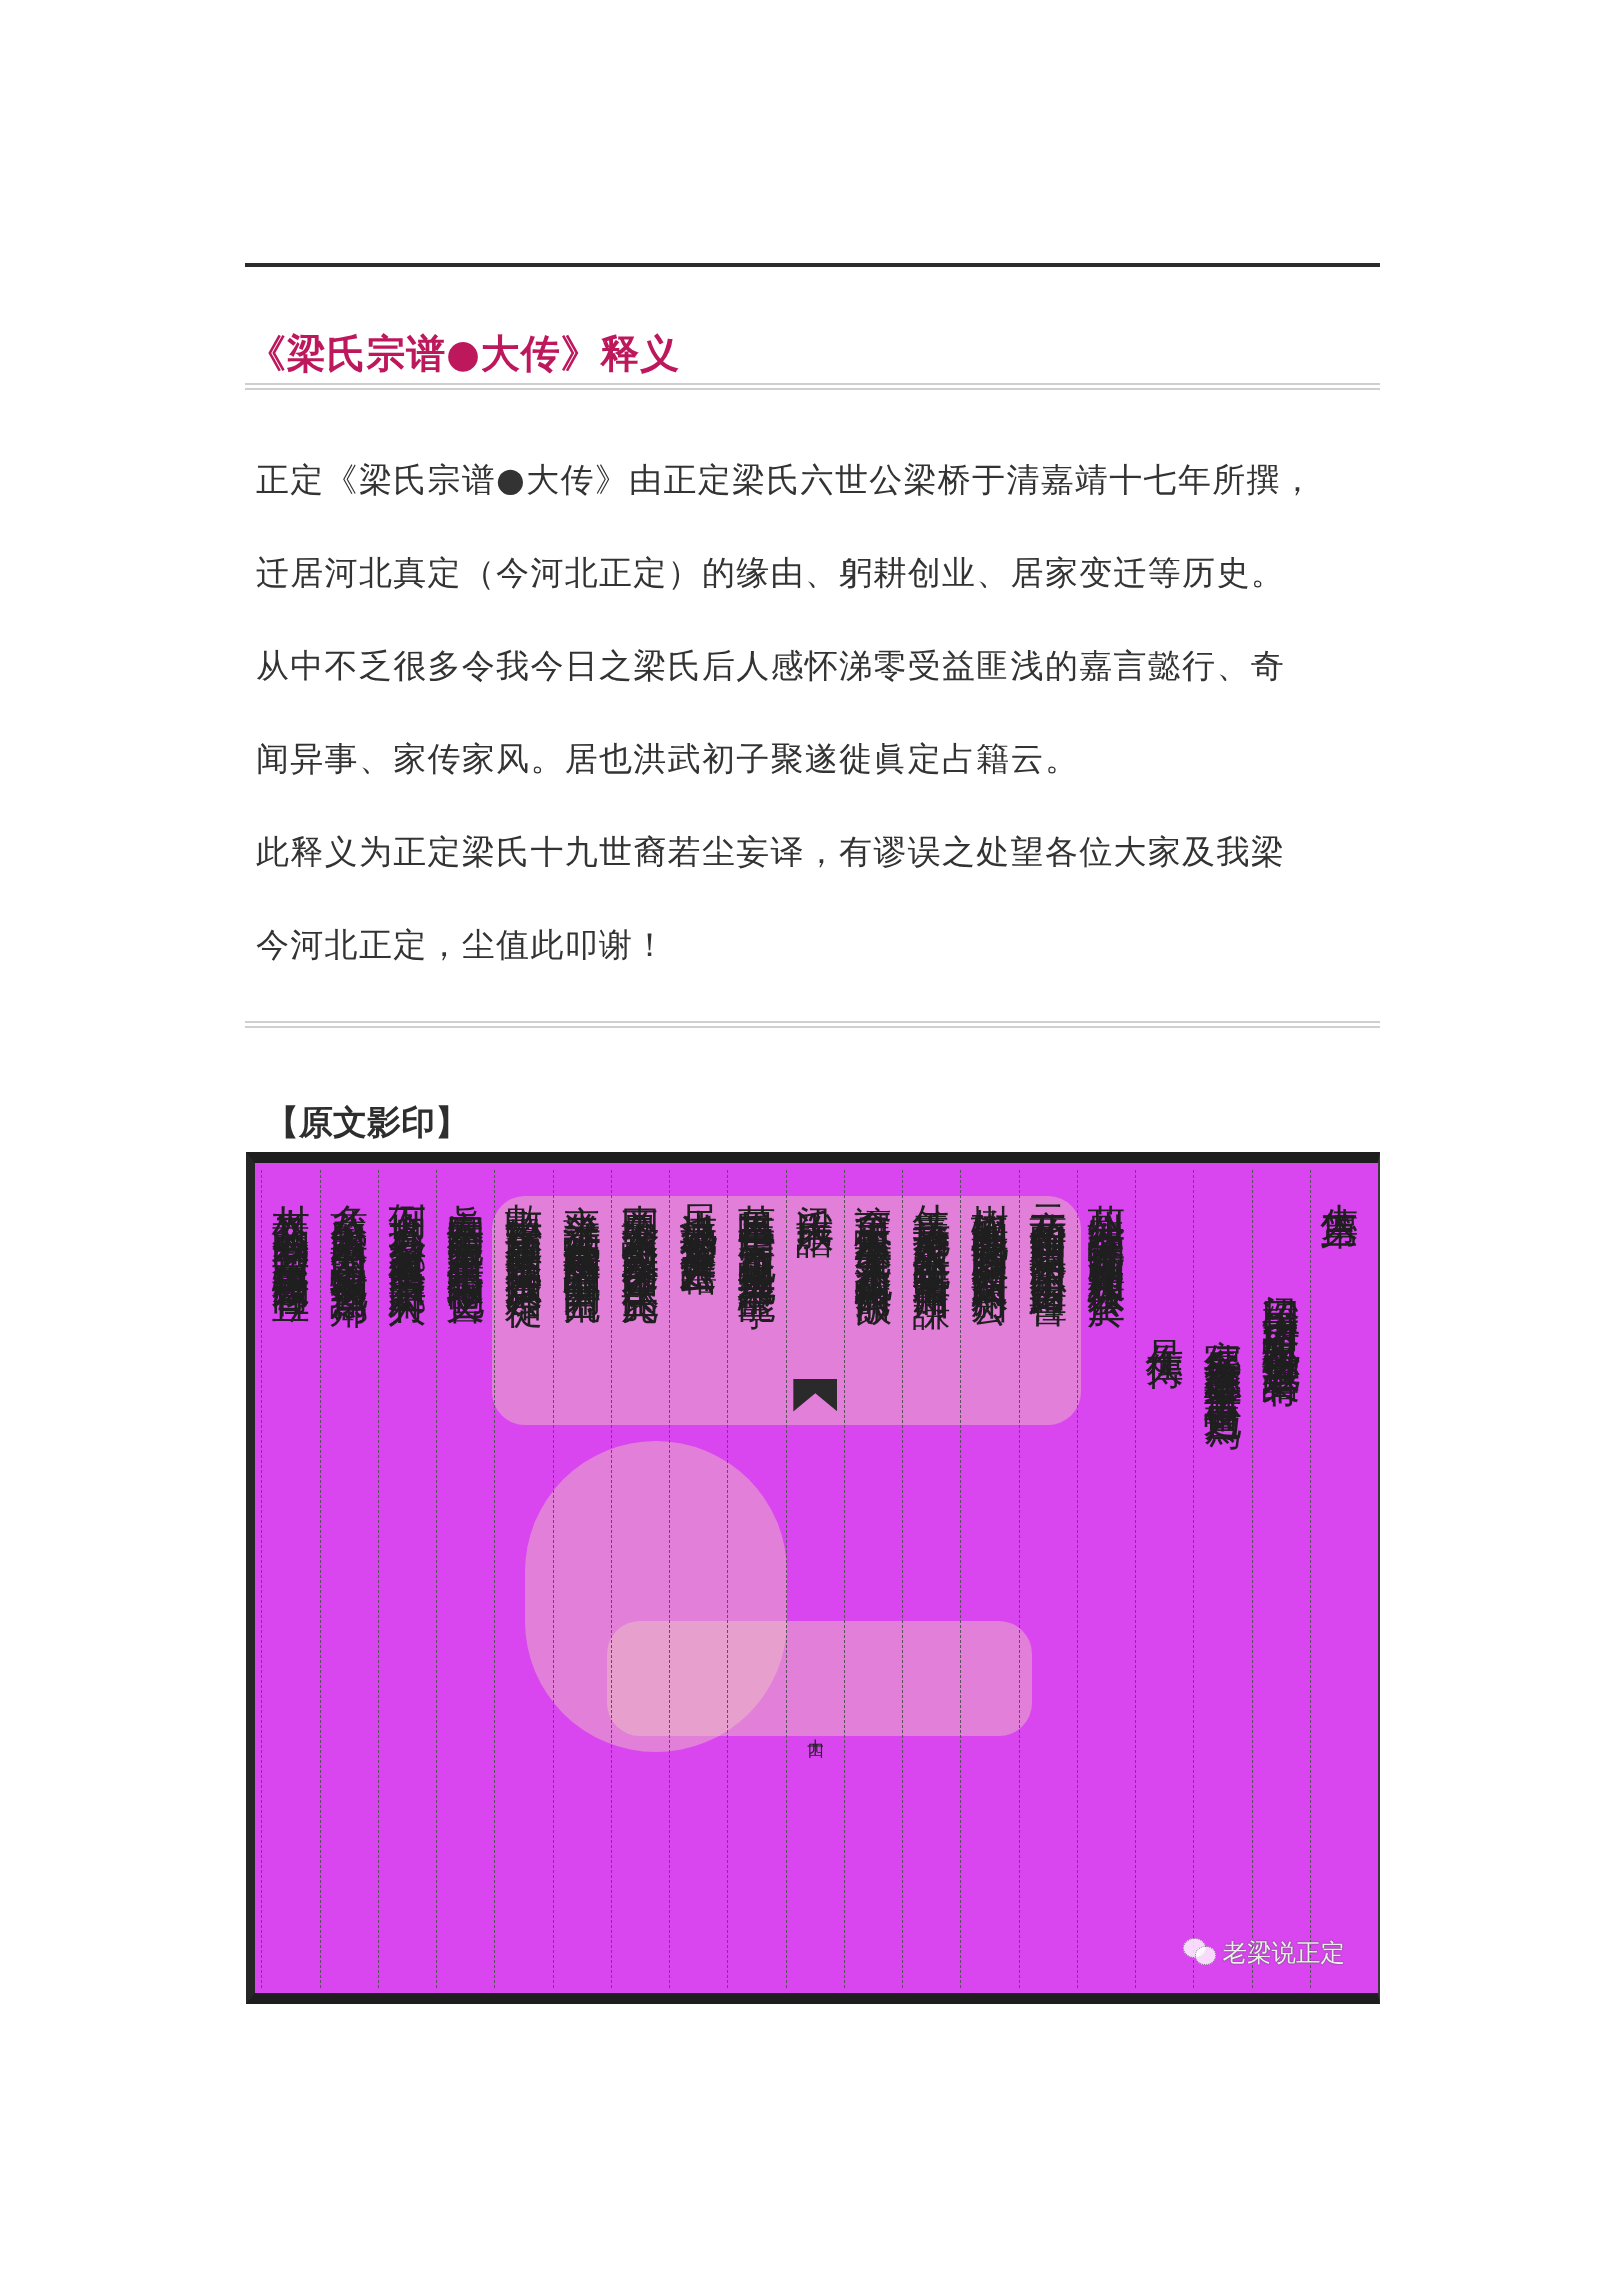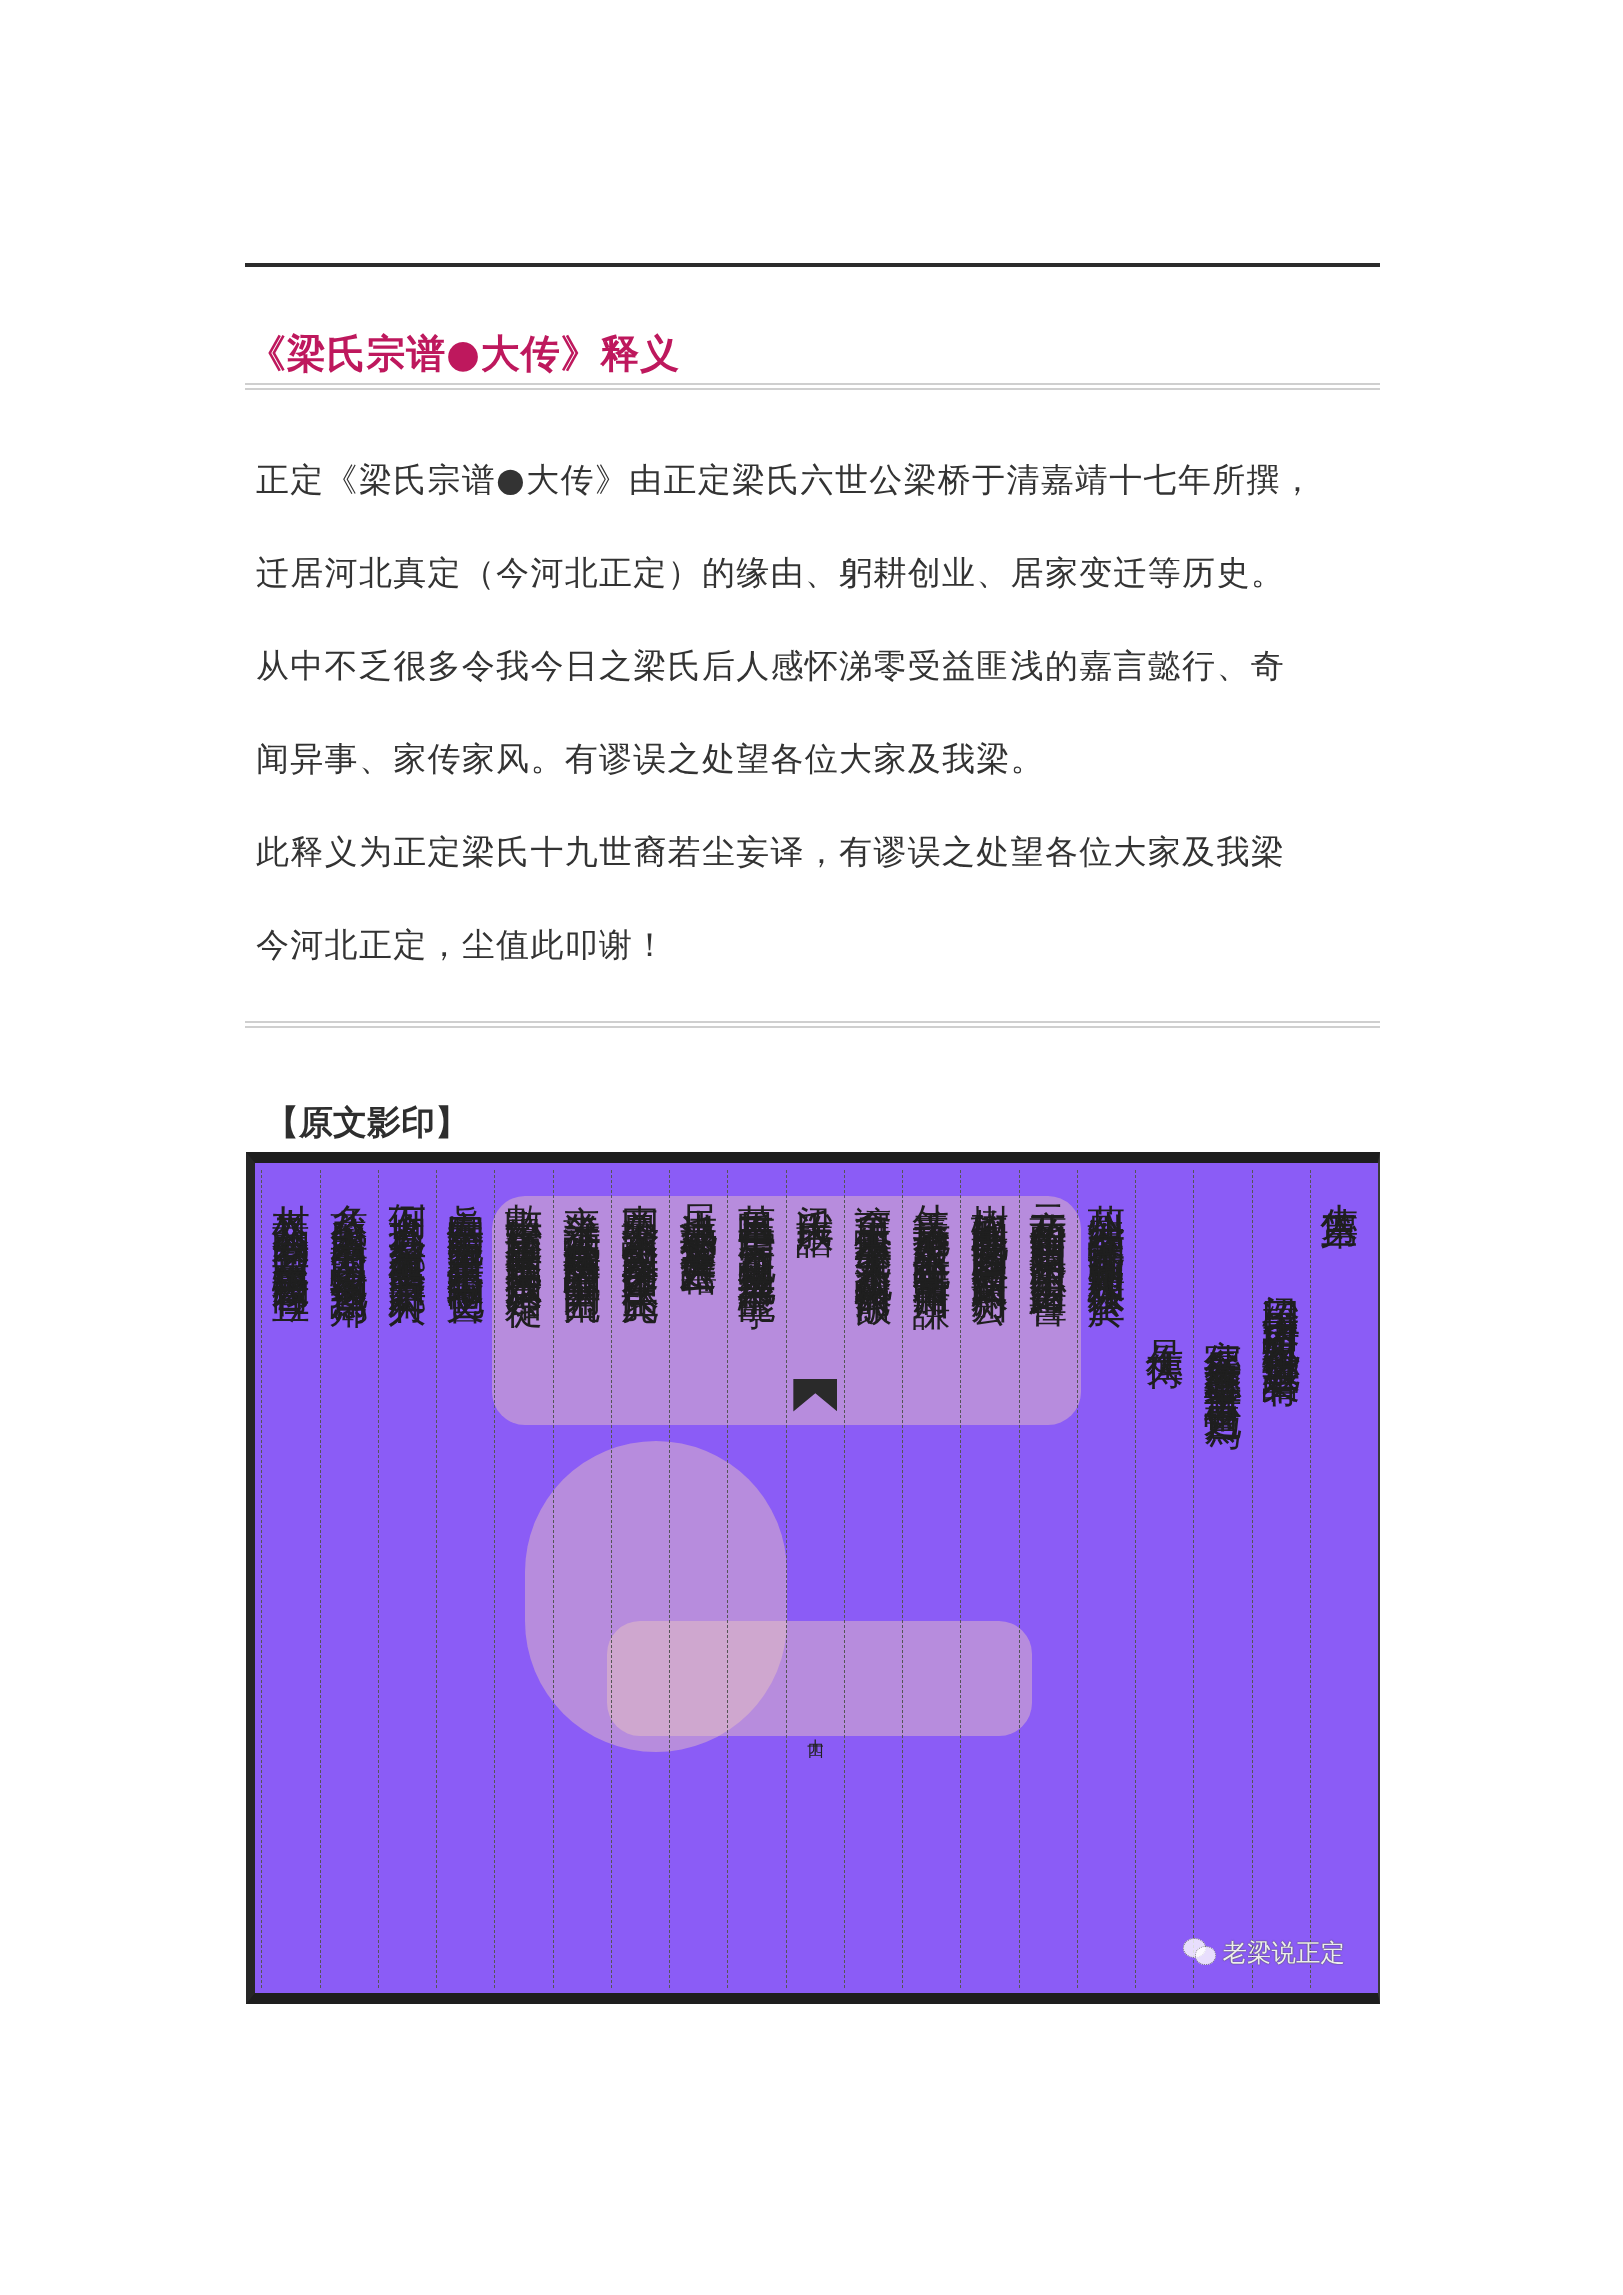"闻异事、家传家风。有谬误之处望各位大家及我梁。" p { text: 有谬误之处望各位大家及我梁 -> 居也洪武初子聚遂徙眞定占籍云 }
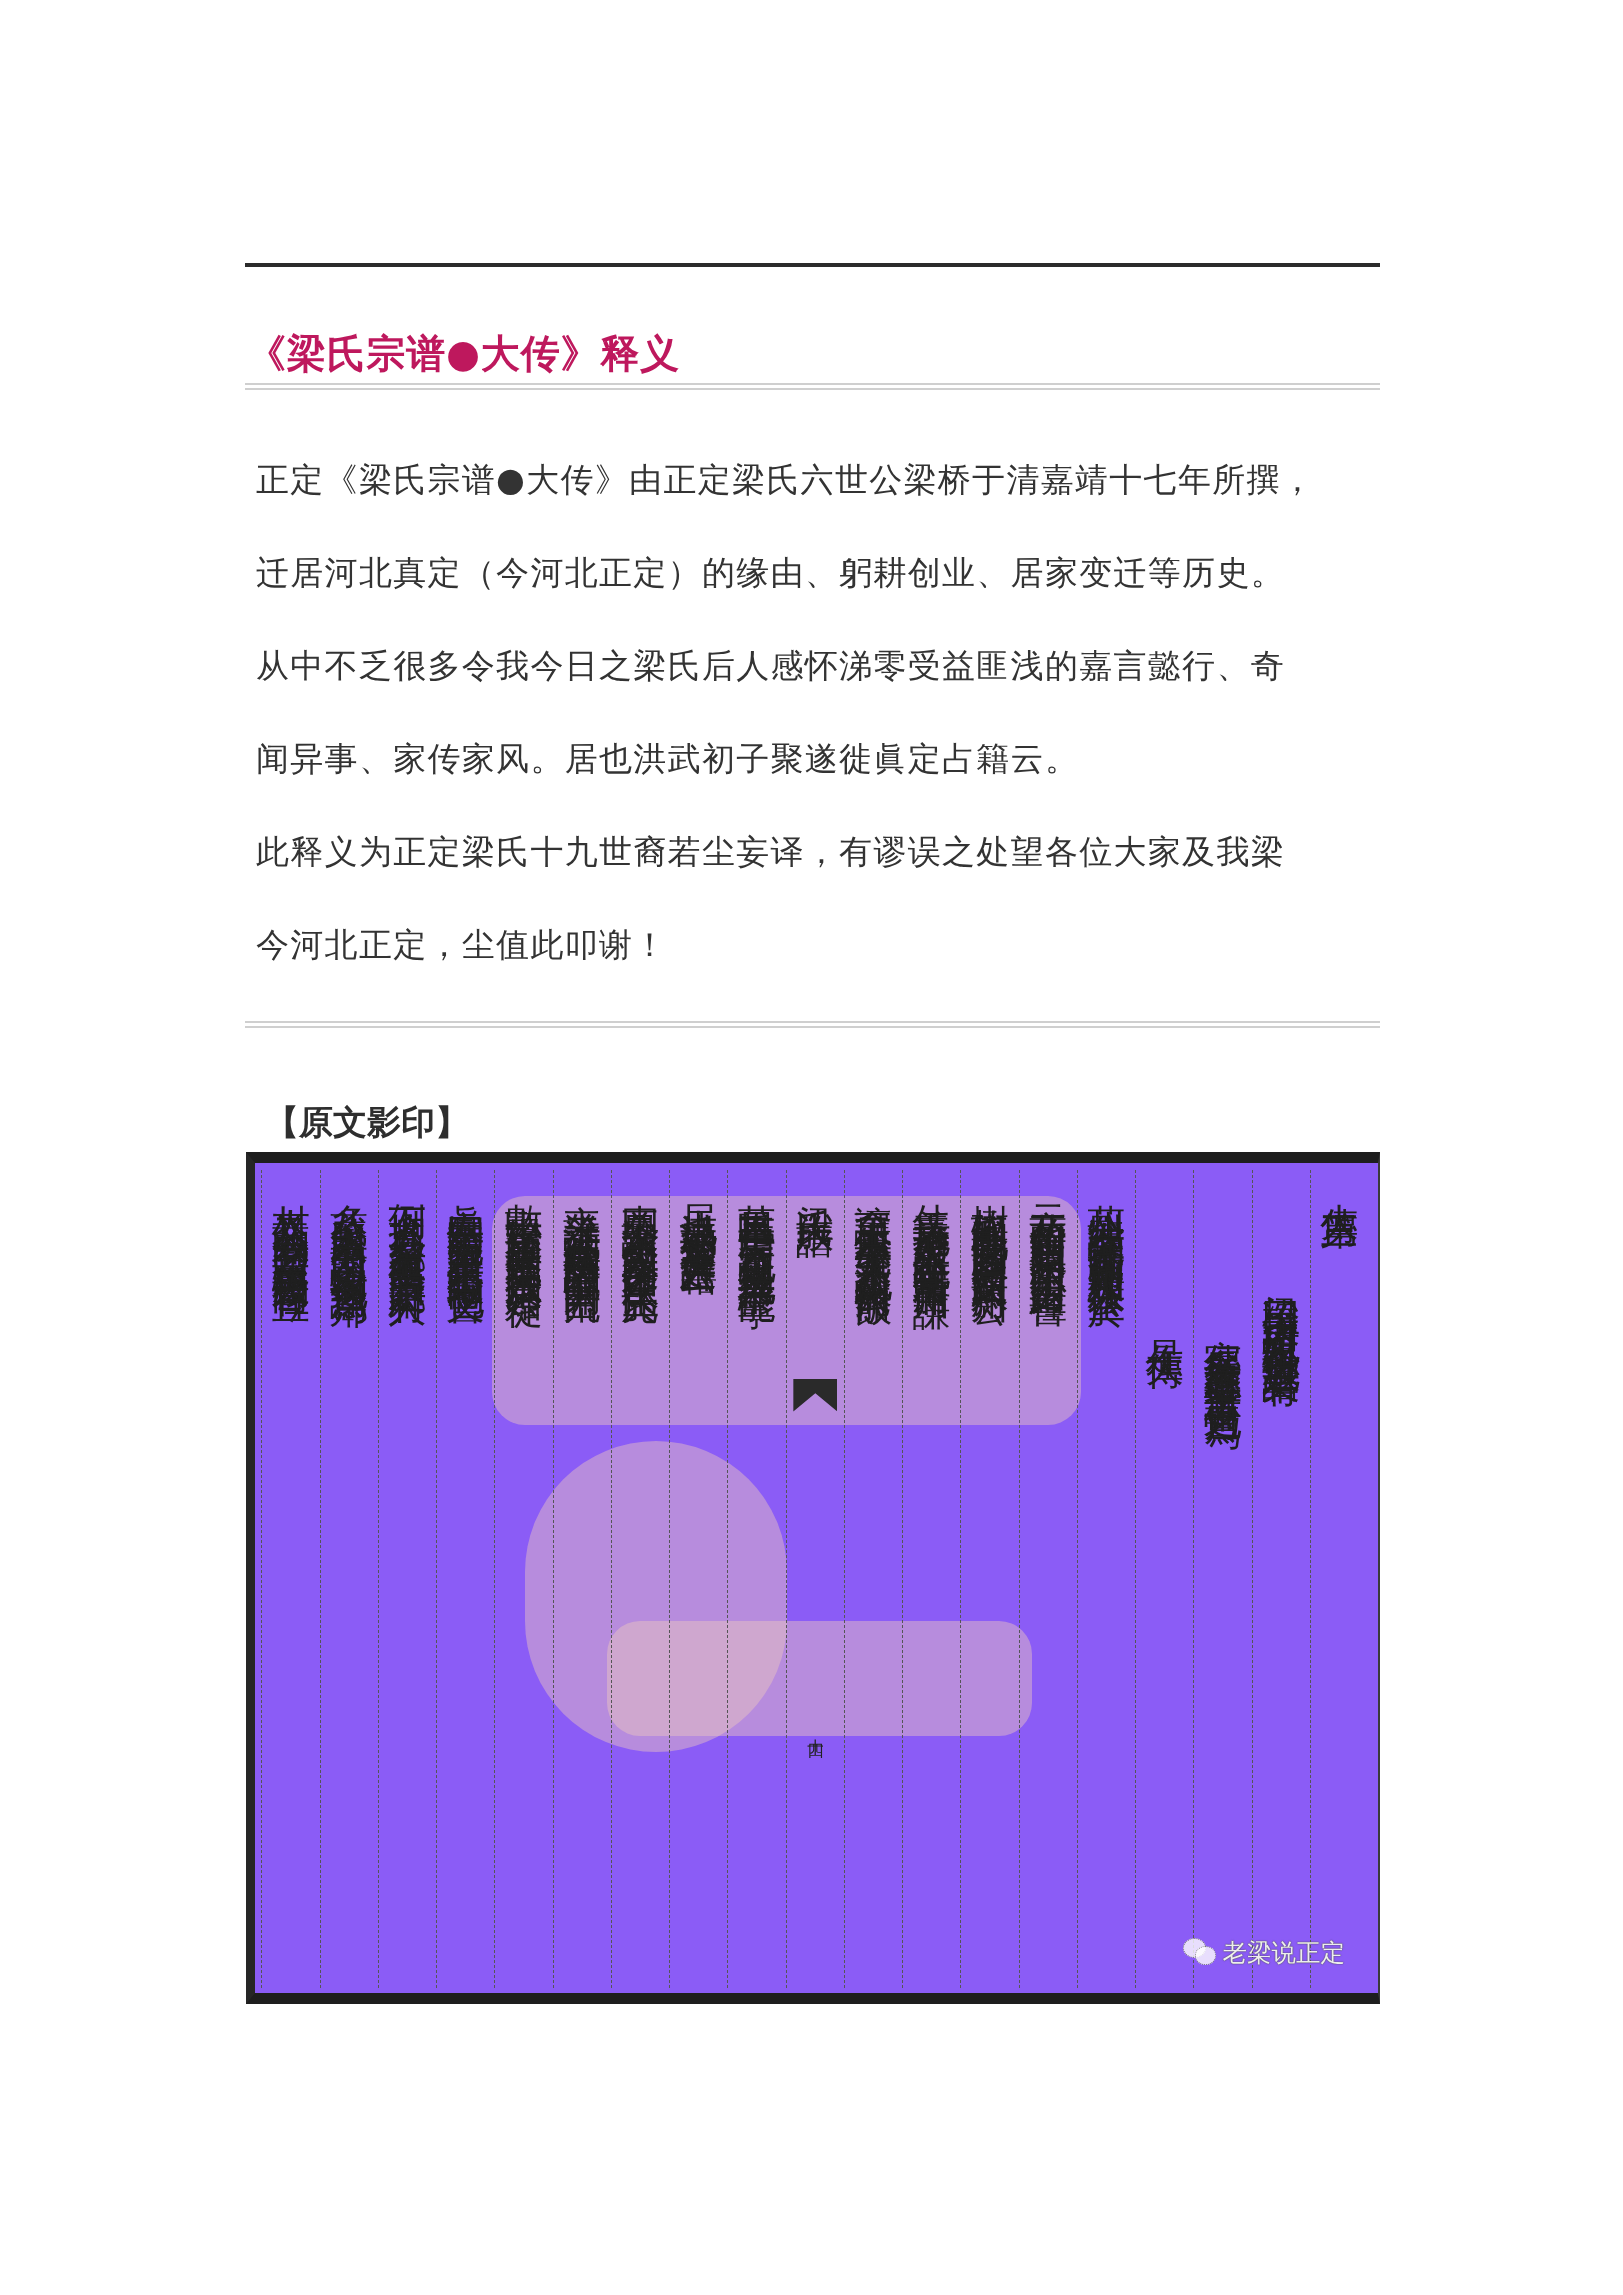"老梁说正定" .scan { background: #8b5cf6 -> #d946ef }
